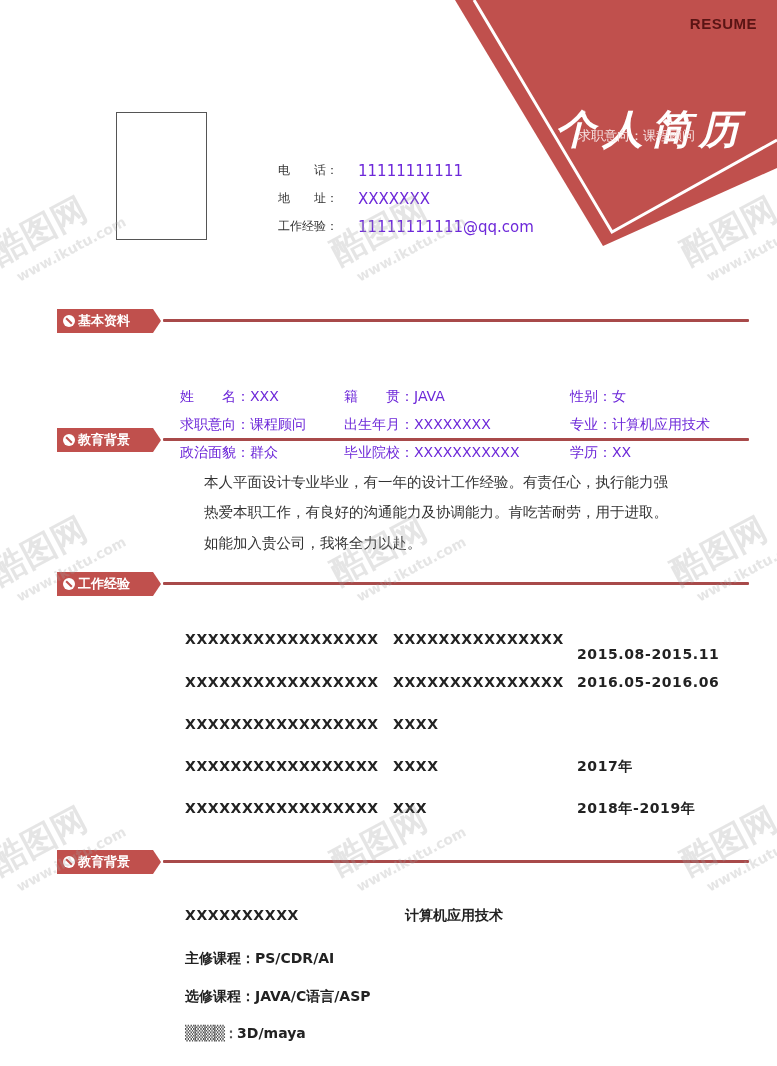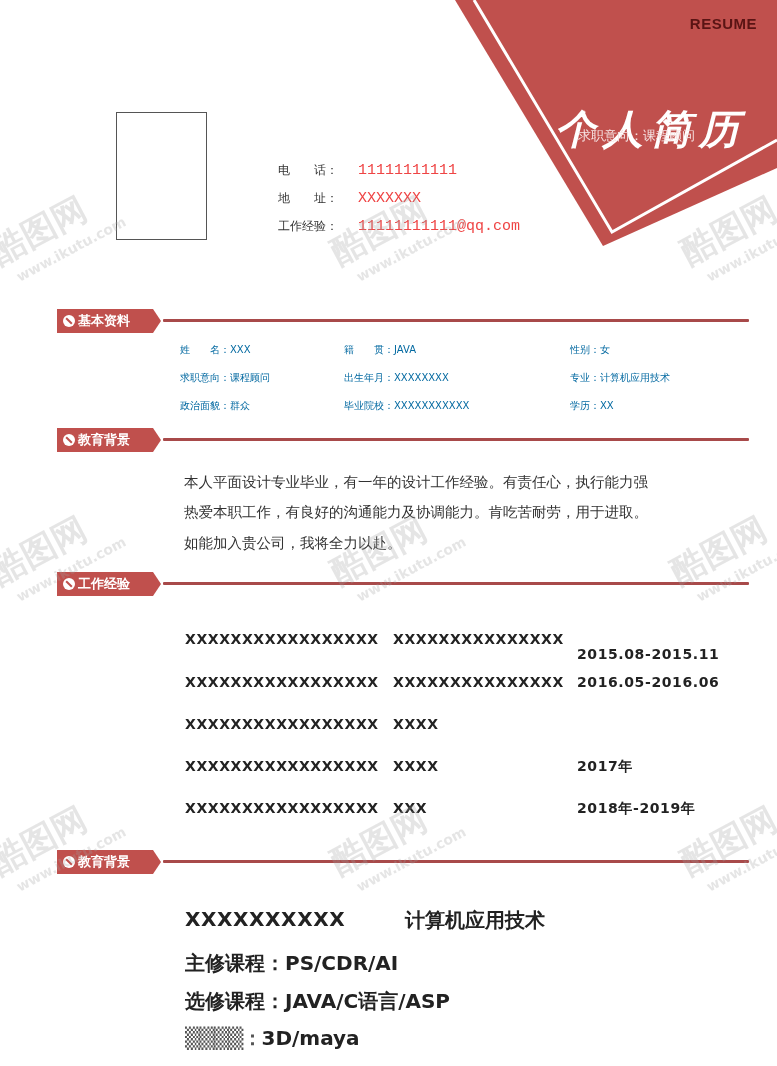"11111111111" .contact-value { color: #ef4444 -> #6d28d9; font-family: Liberation Mono, monospace -> none }
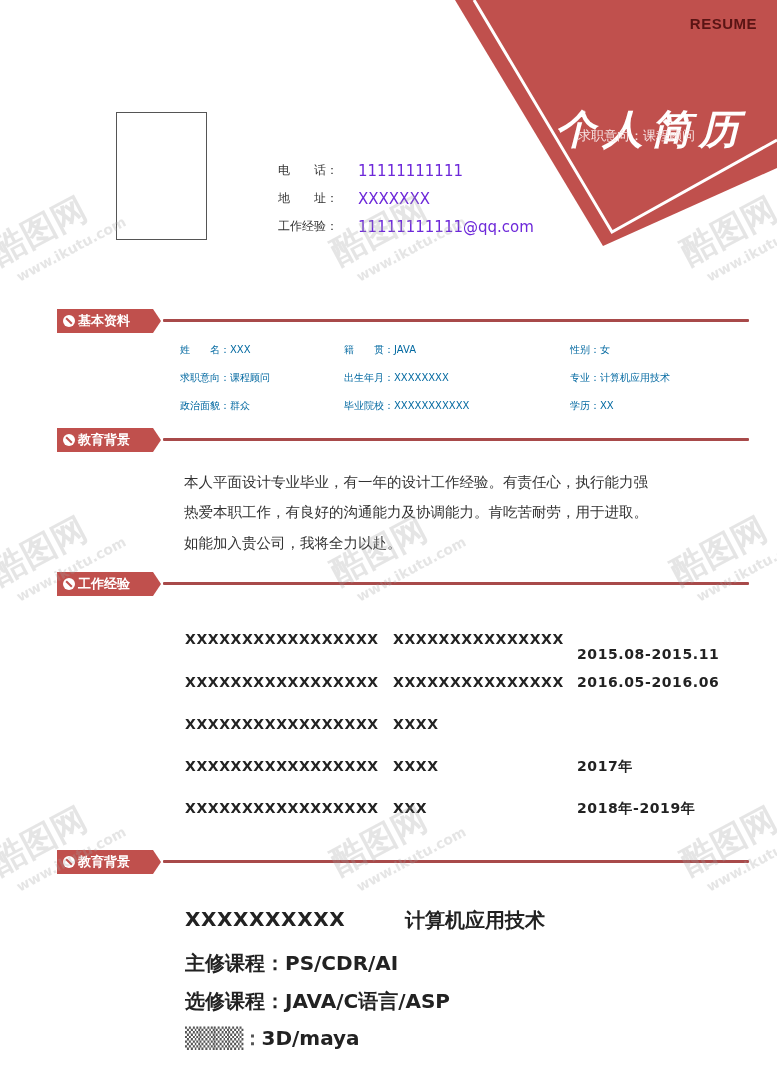"姓 名：XXX" .info { color: #0369a1 -> #6d28d9; font-size: 10px -> 14px; margin-top: none -> 45px }
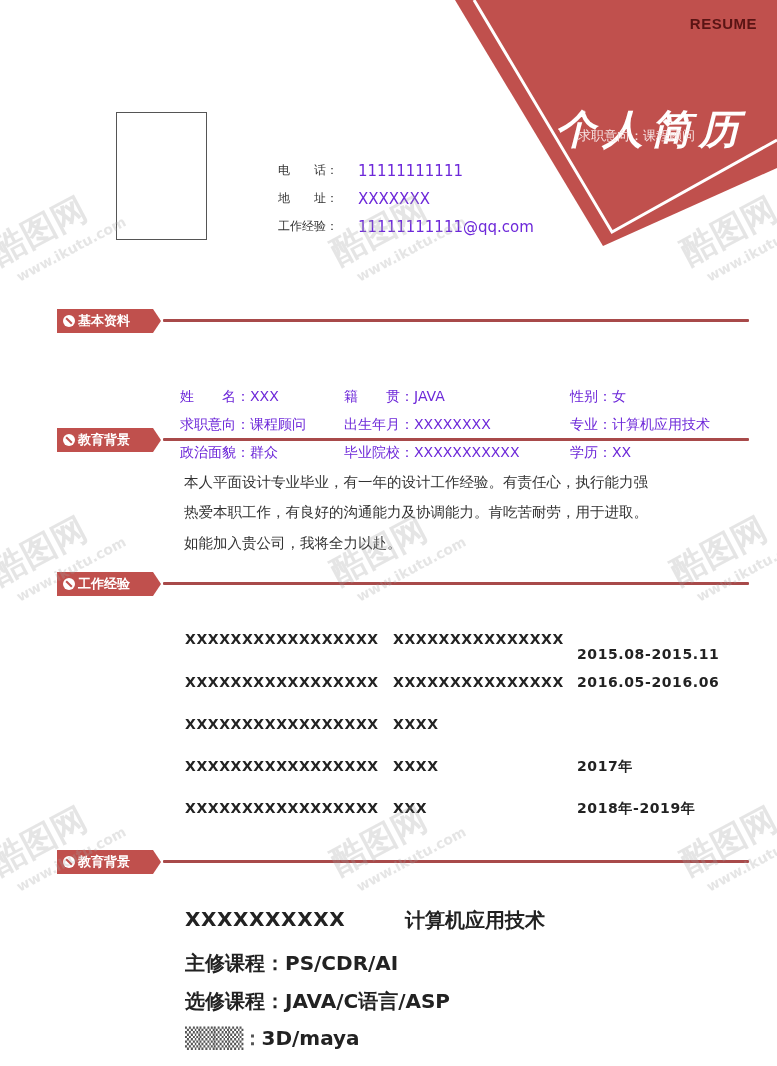"本人平面设计专业毕业，有一年的设计工作经验。有责任心，执行能力强" .selfeval { left: 184px -> 204px }
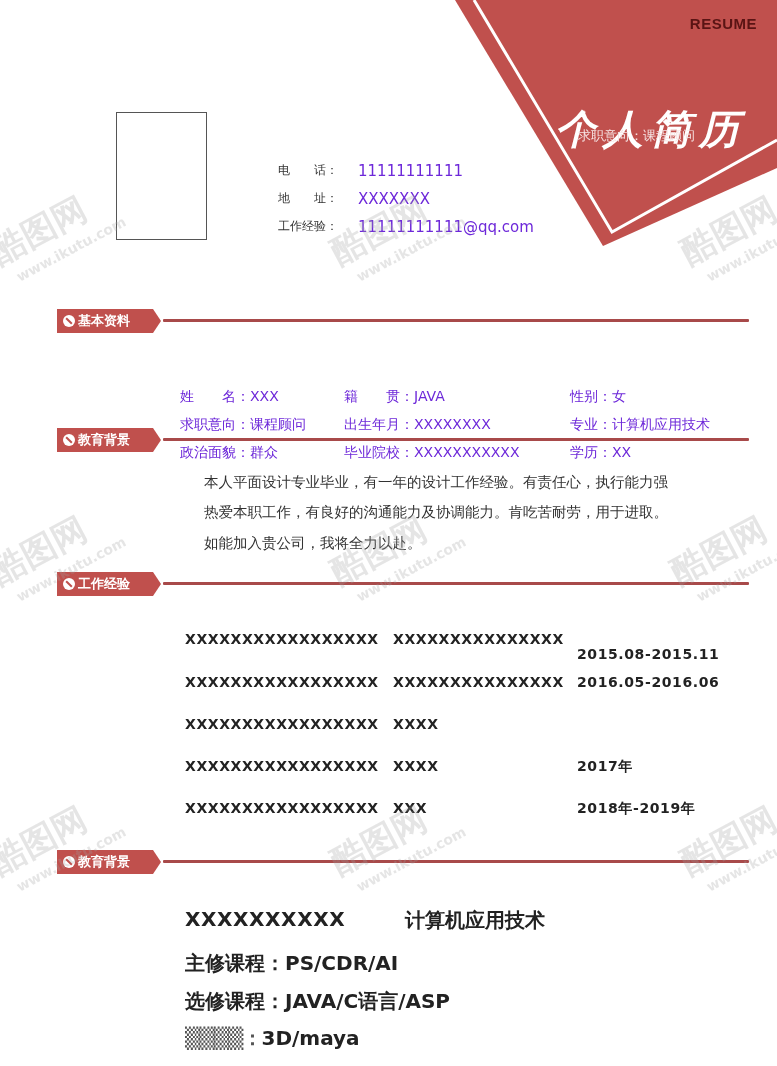"XXXXXXXXXX" .edu { font-size: 20px -> 14px }
